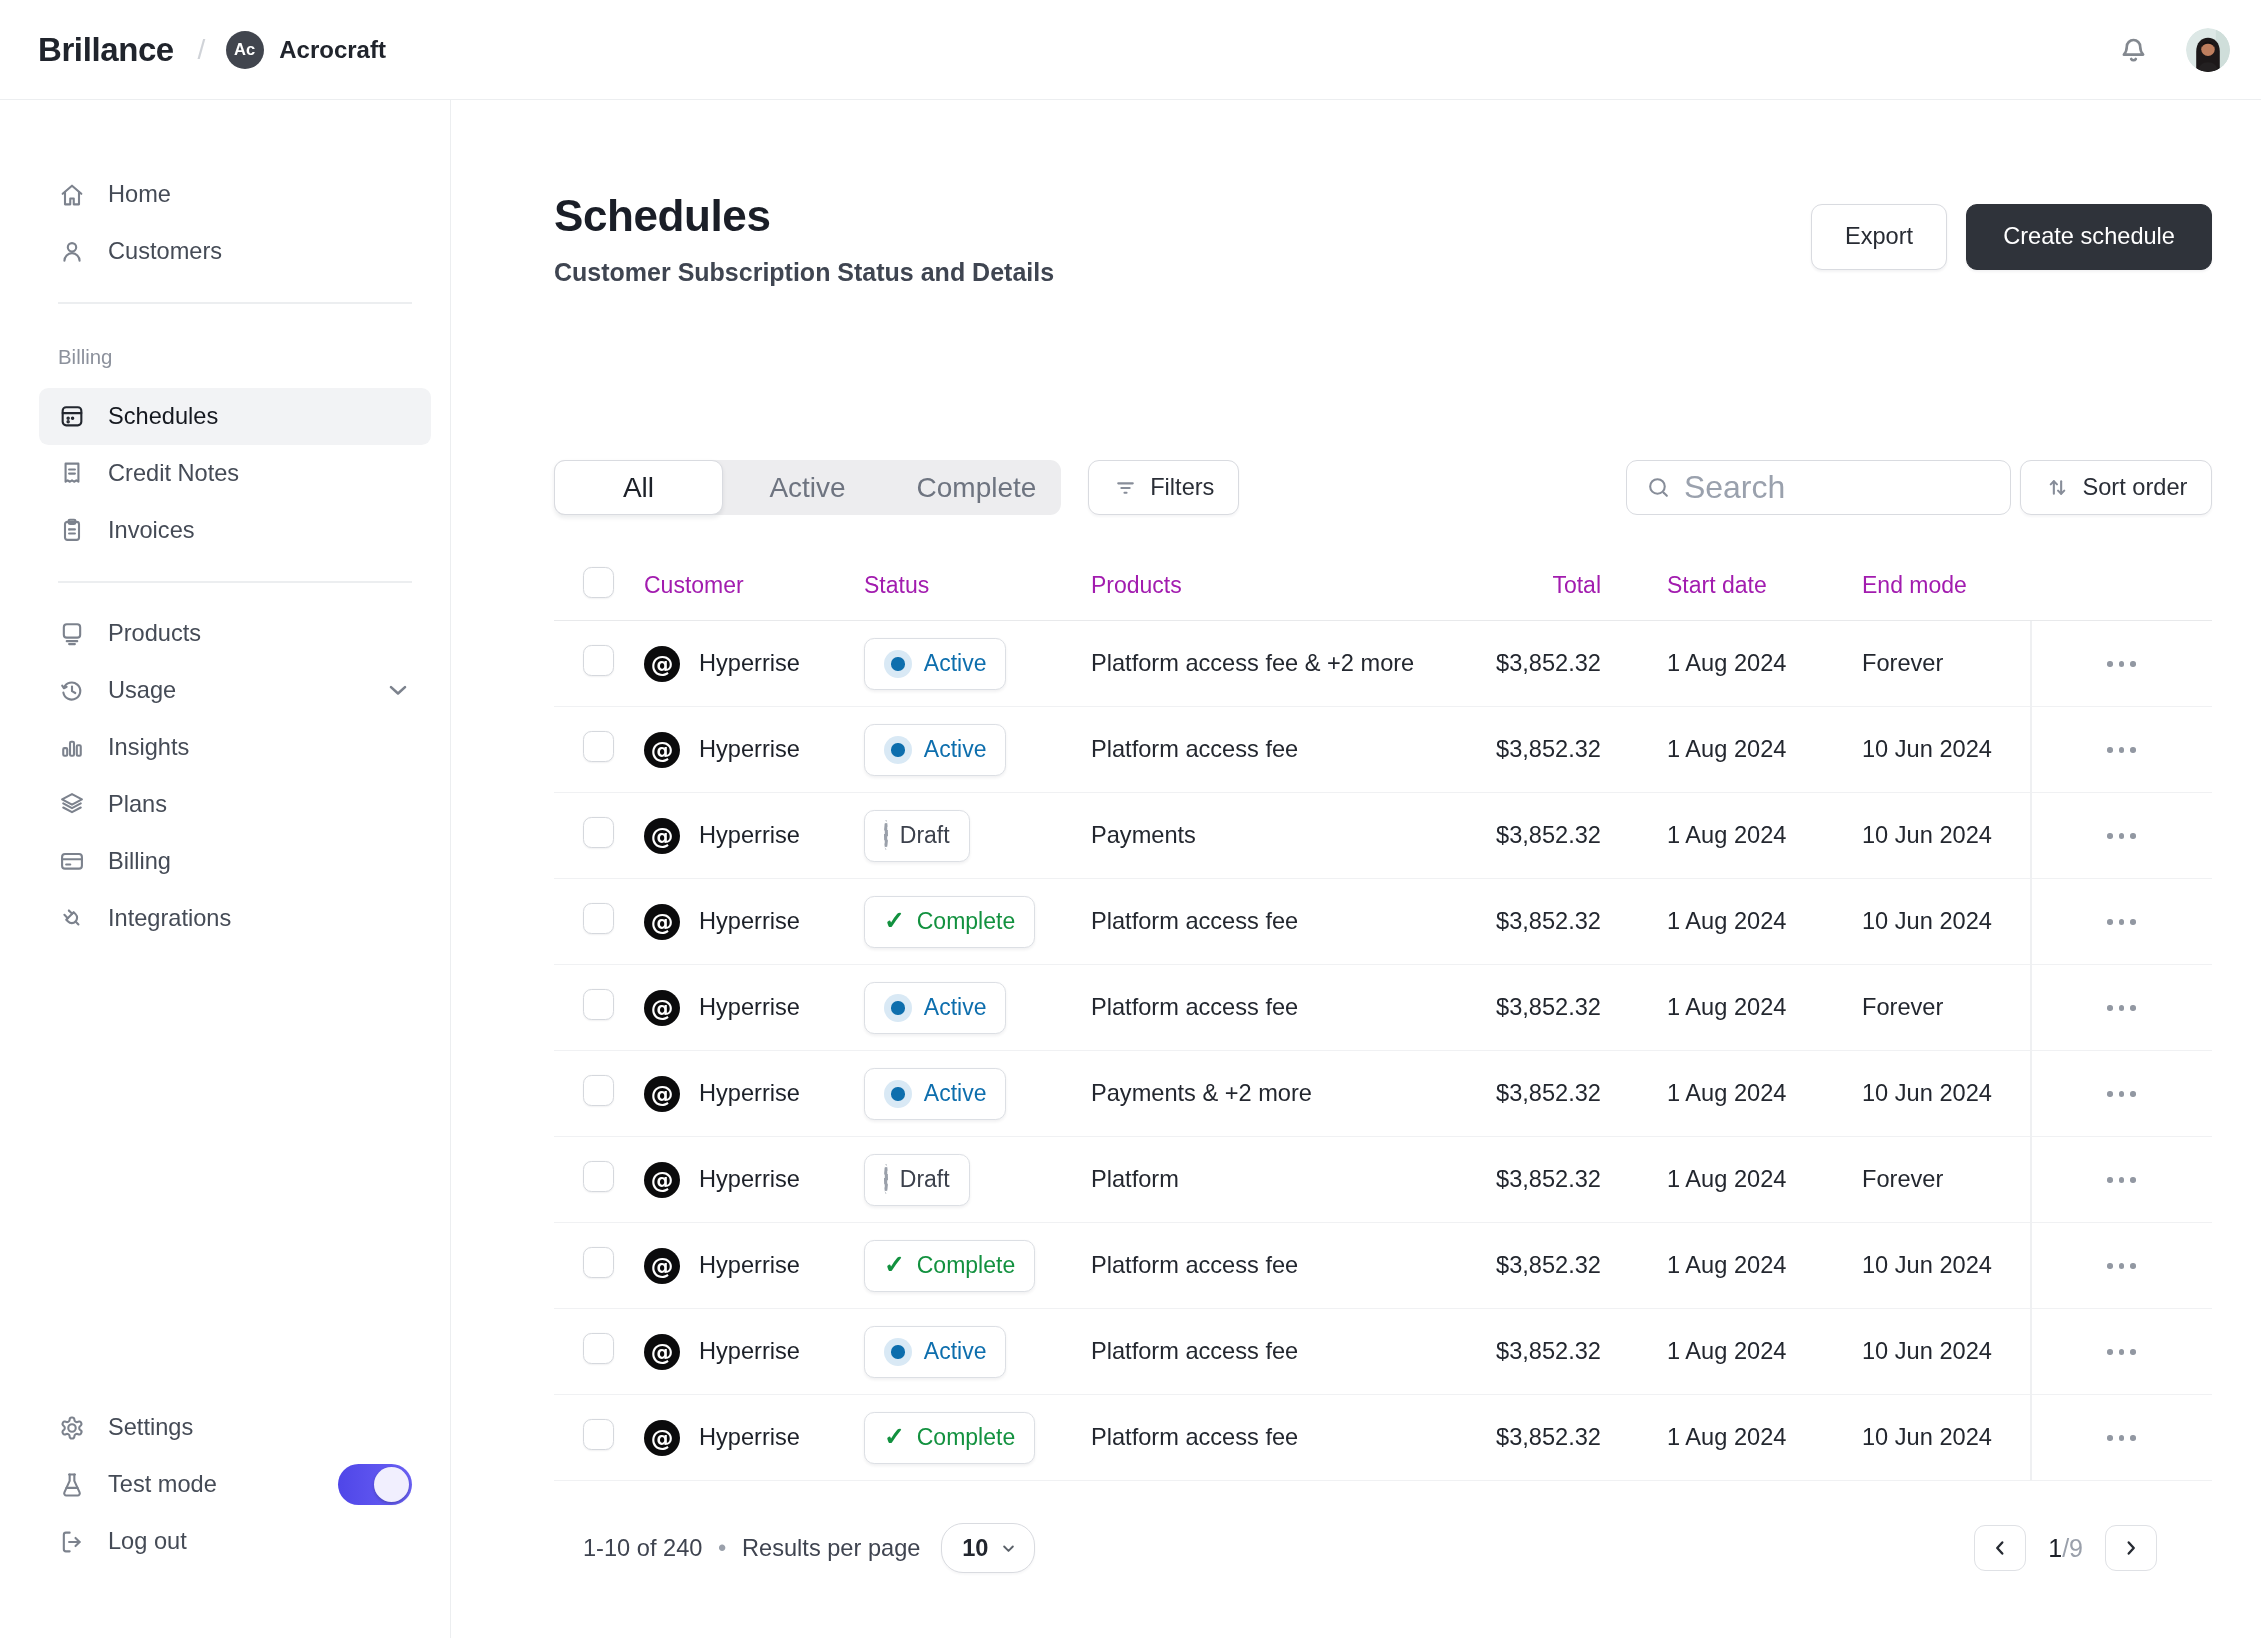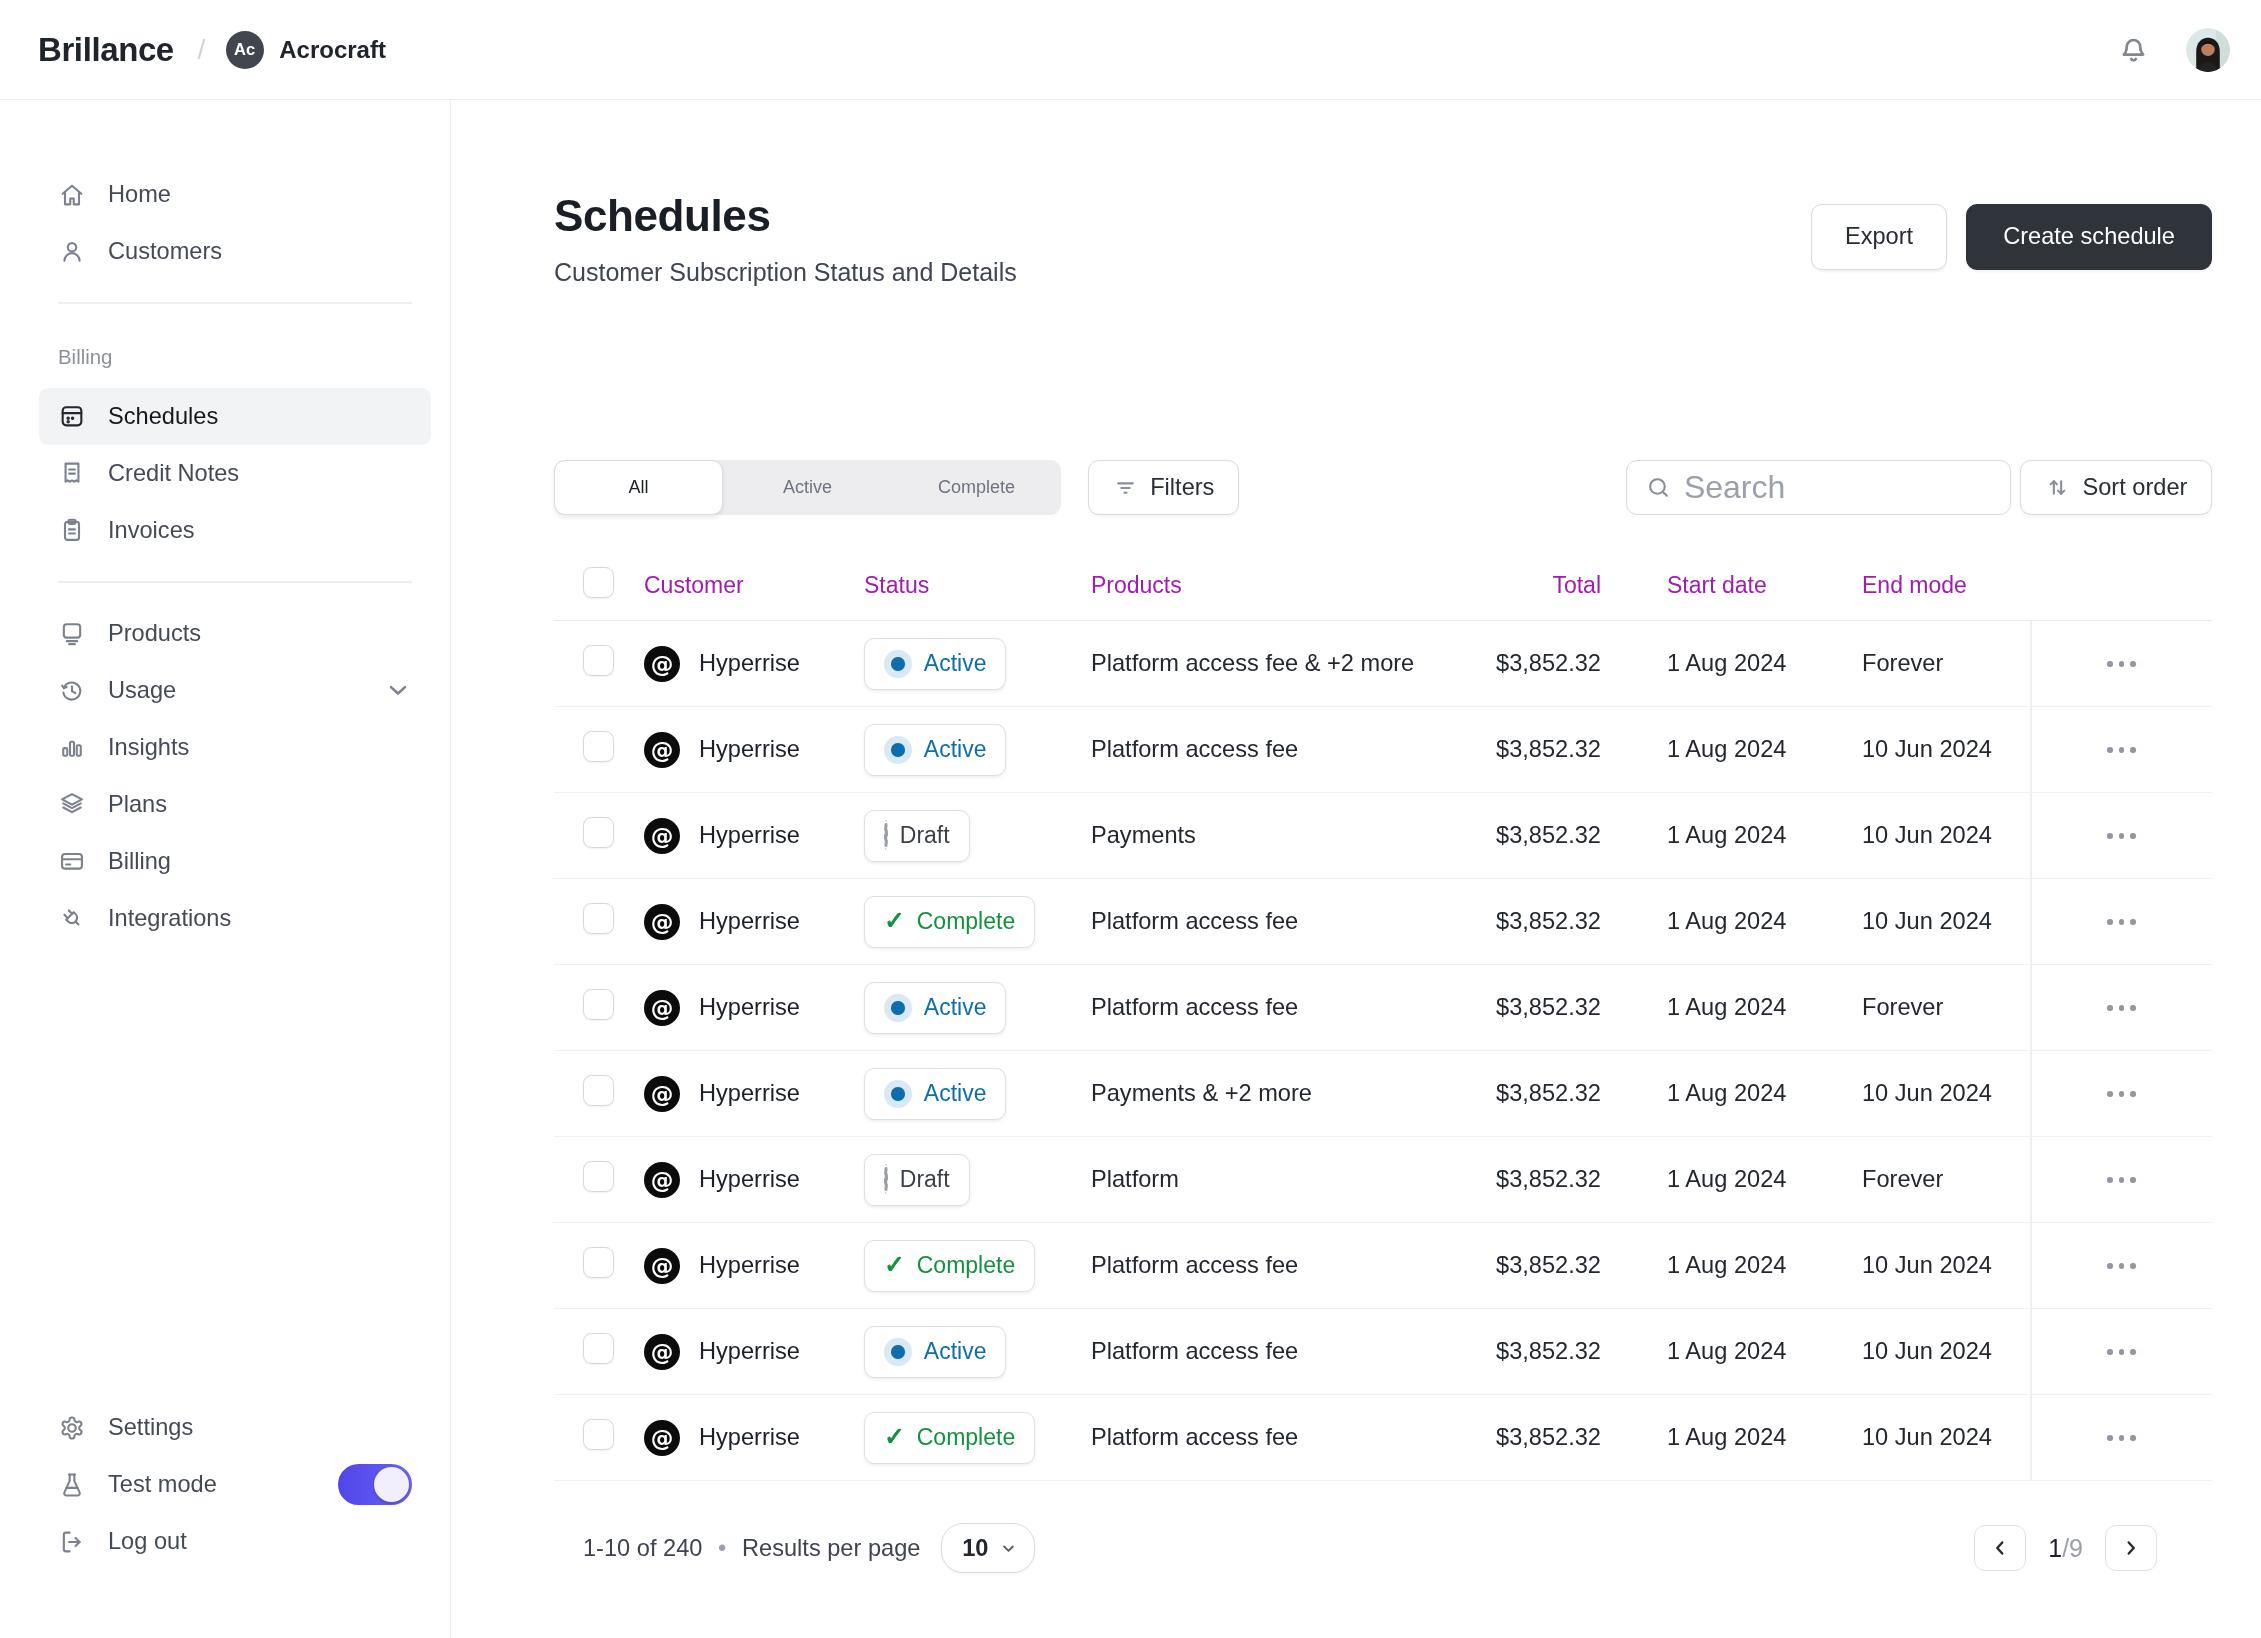"Customer Subscription Status and Details" .subtitle { font-weight: none -> bold }
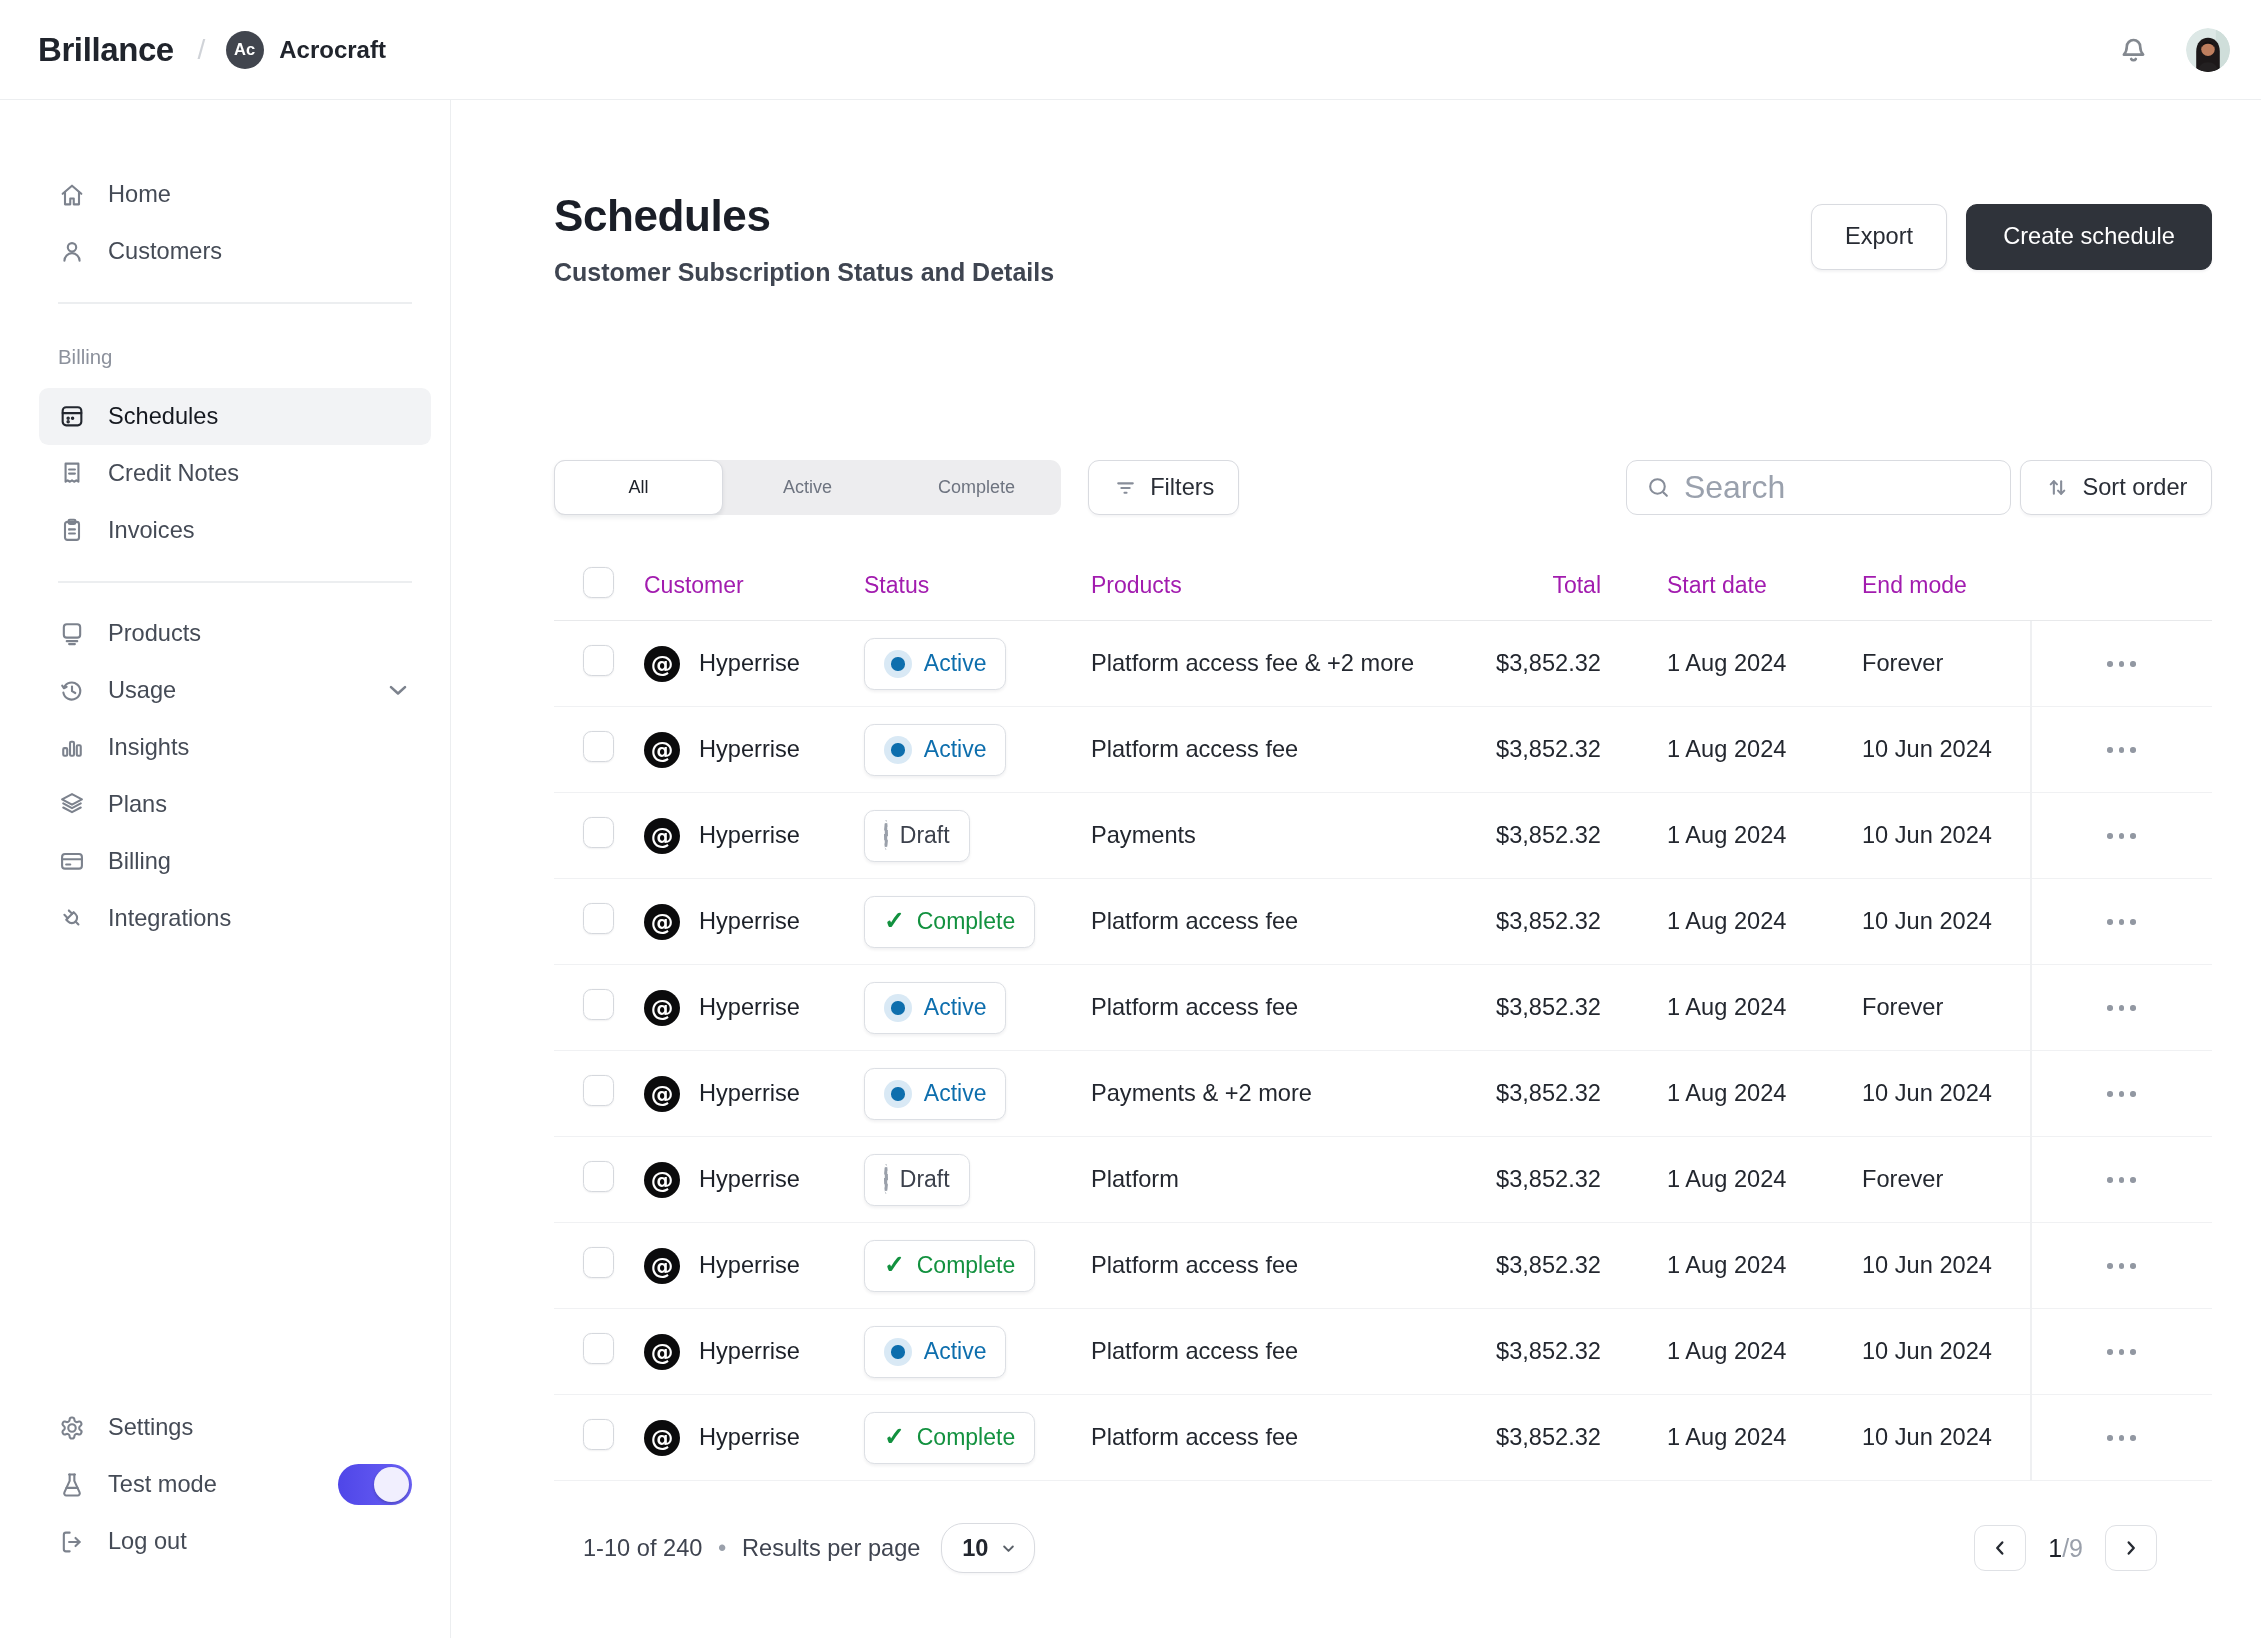"All" .tab { font-size: 18px -> 28px }
